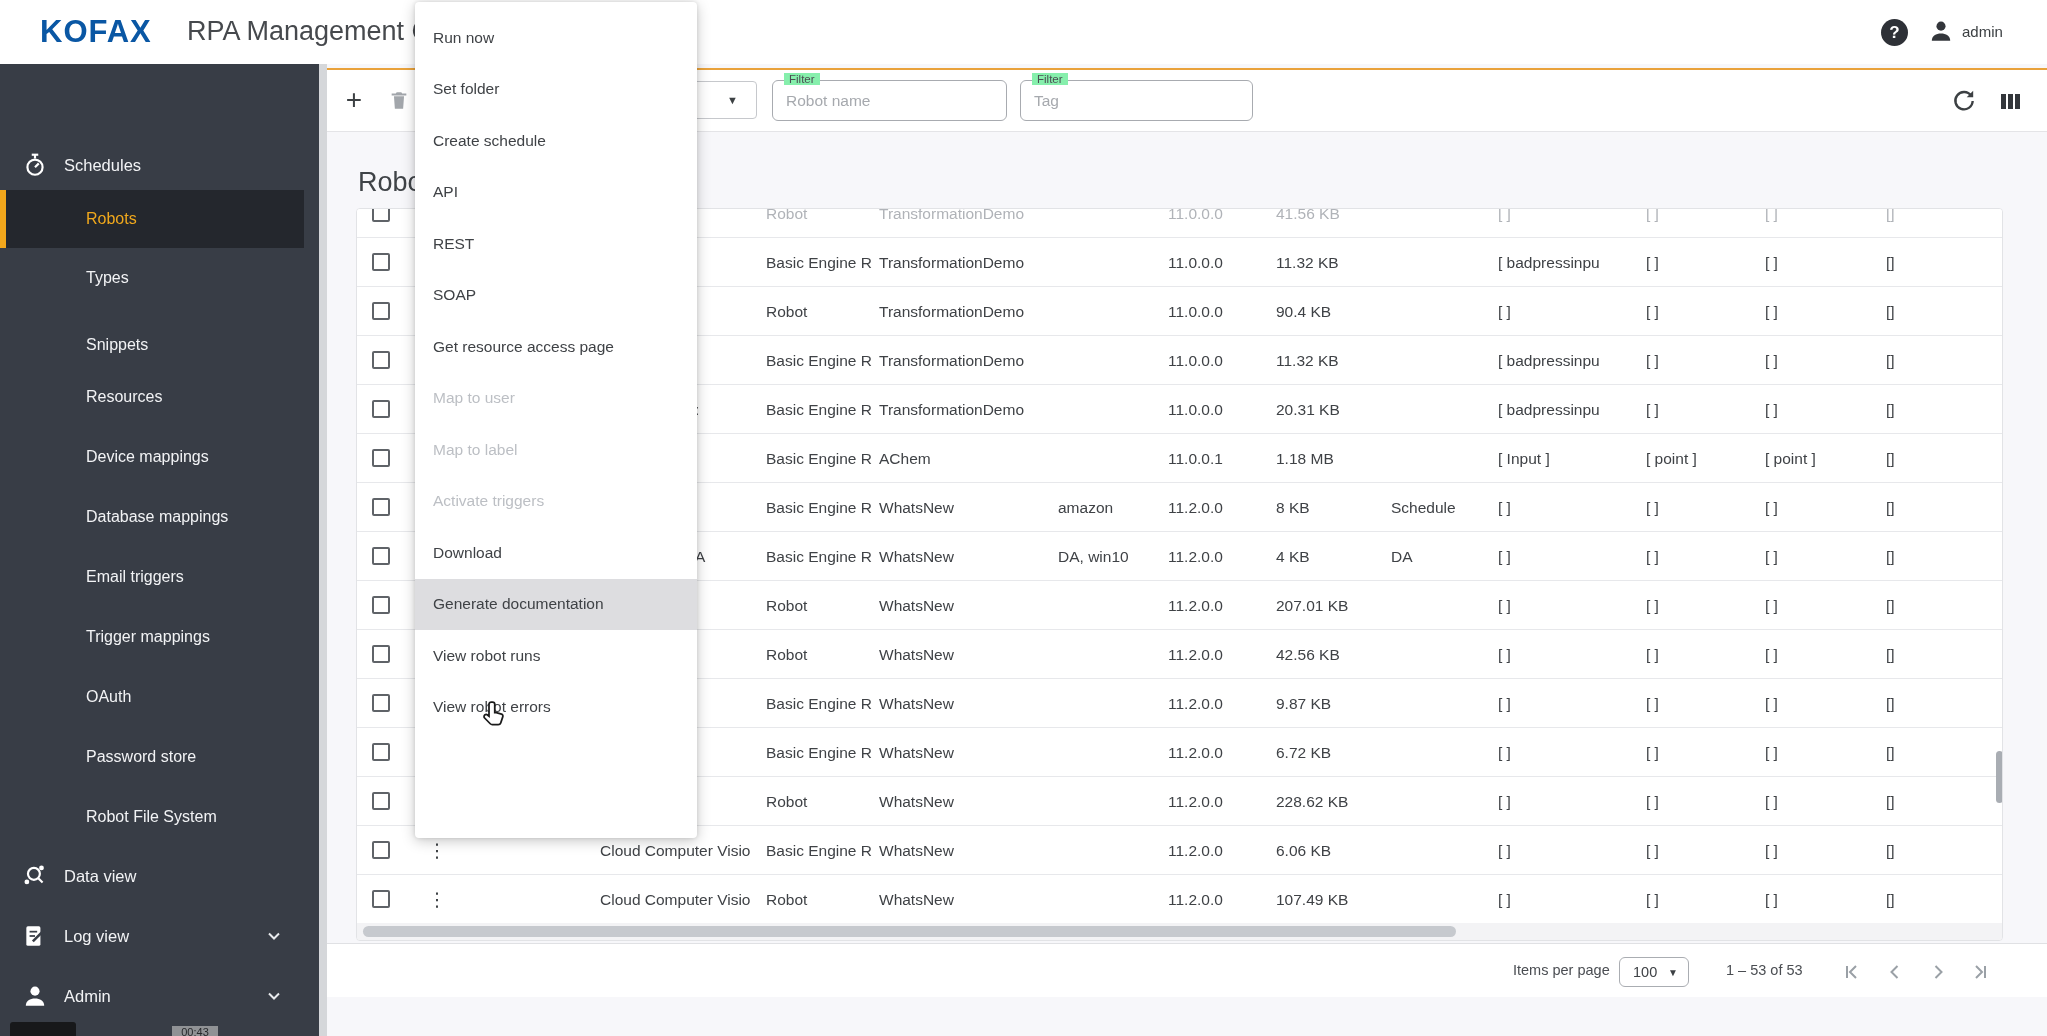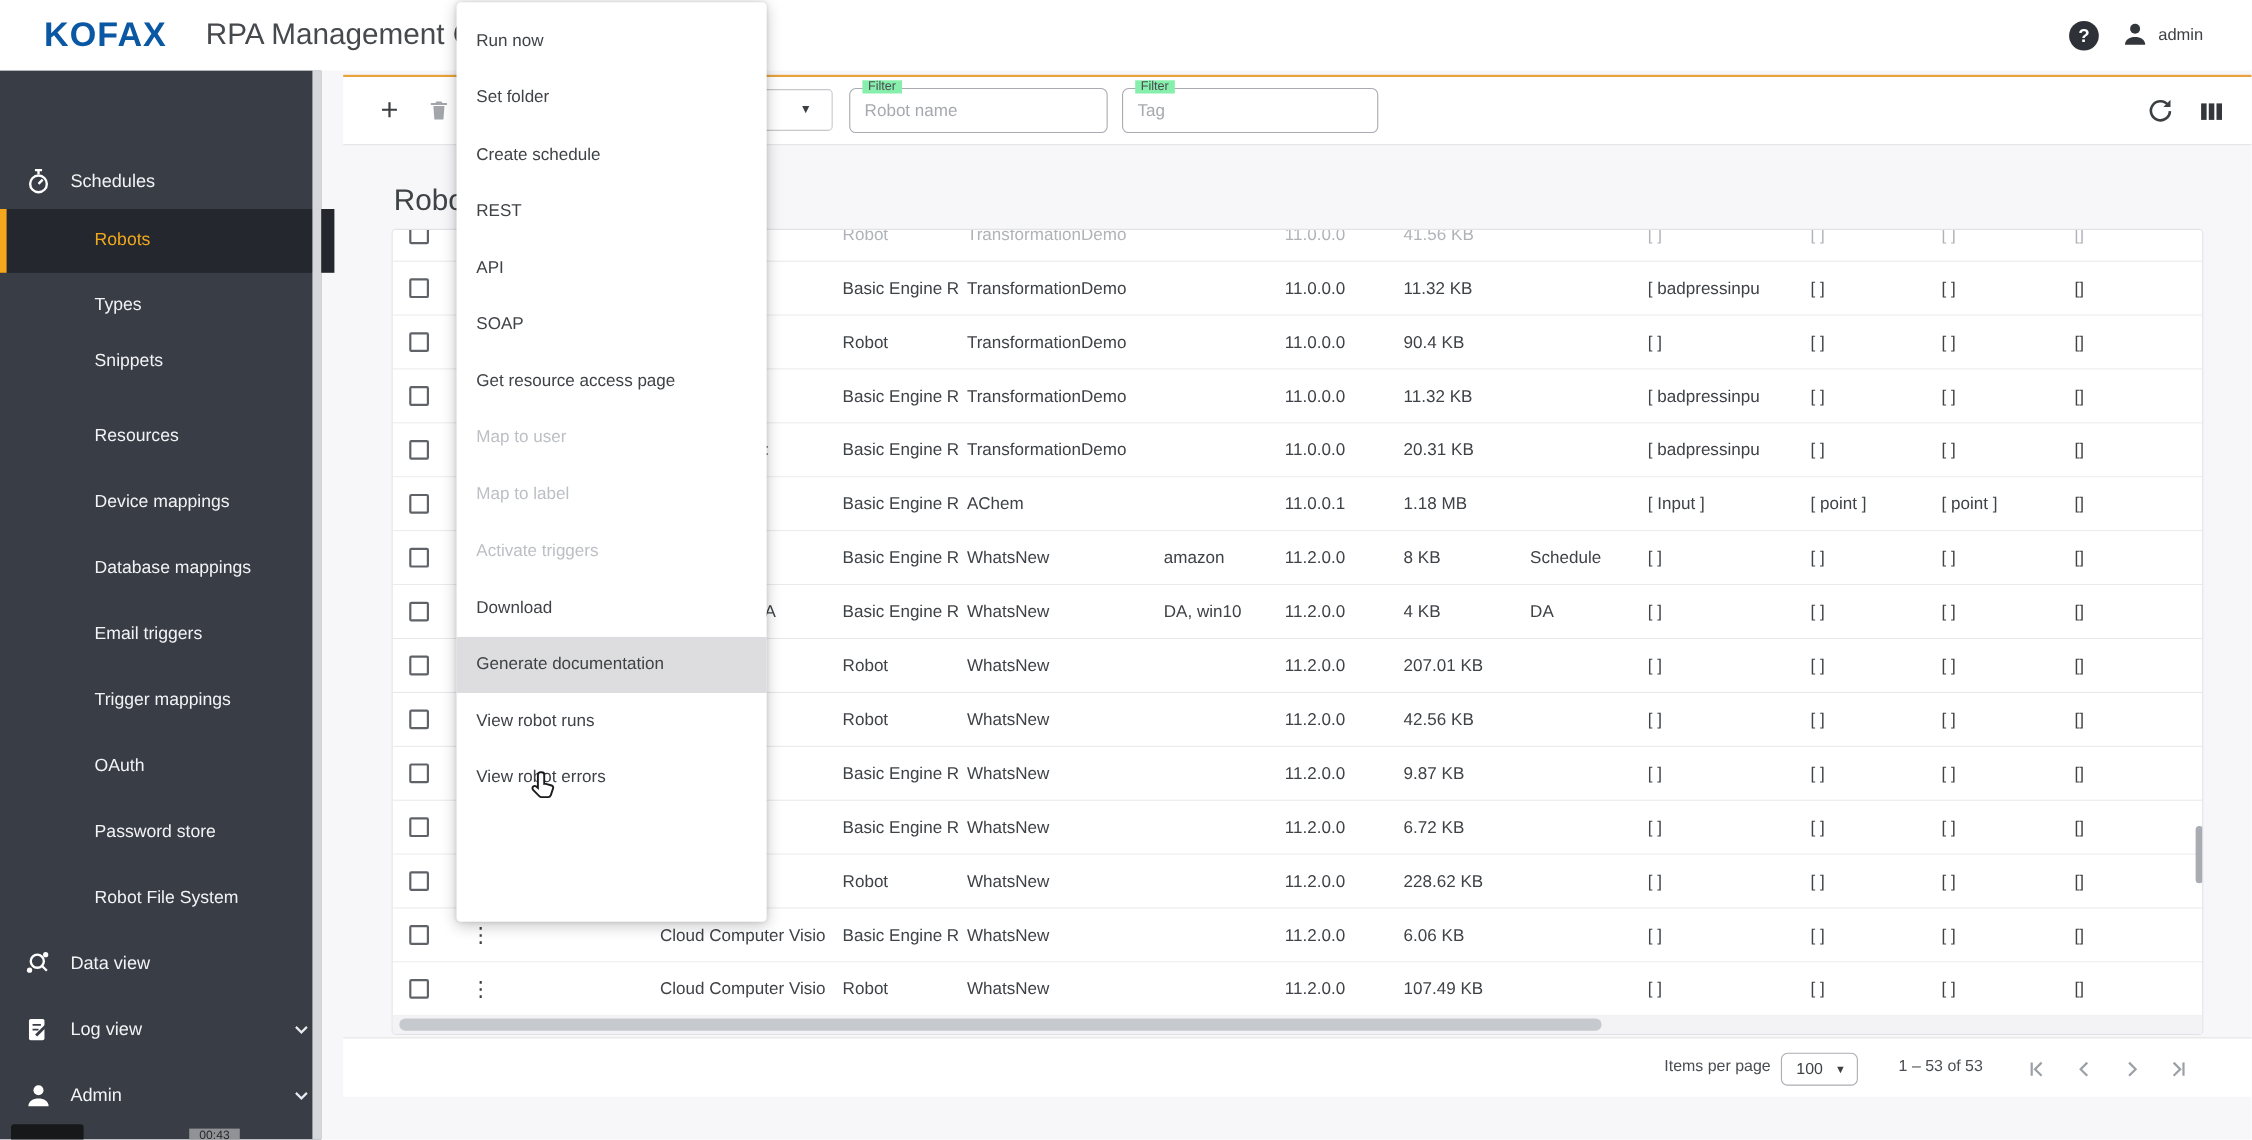"Schedules" .sidebar { width: 292px -> 327px }
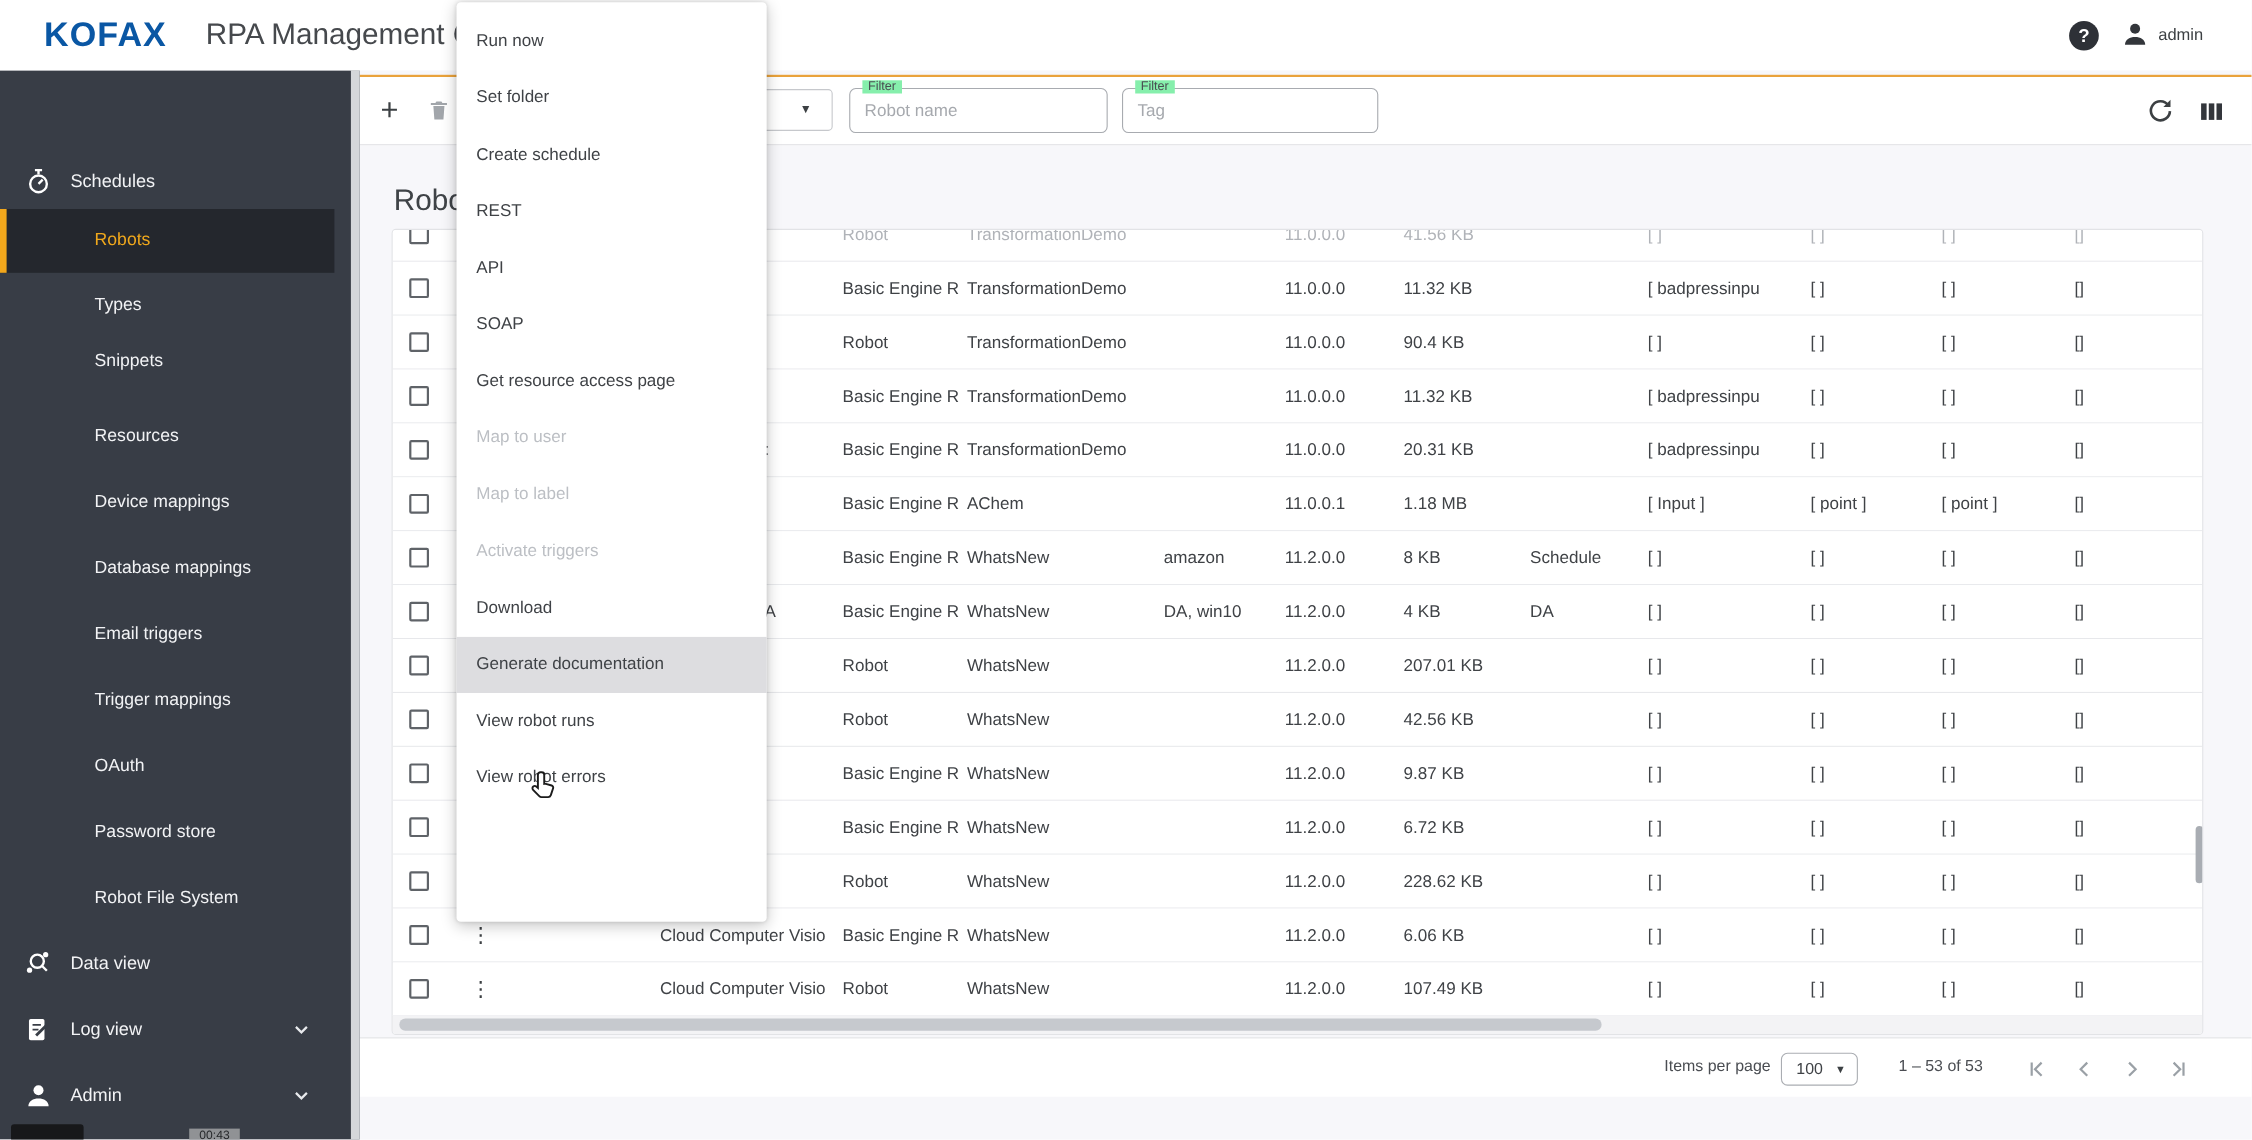"REST" div.menu-item { order: before "API" -> after "API" }
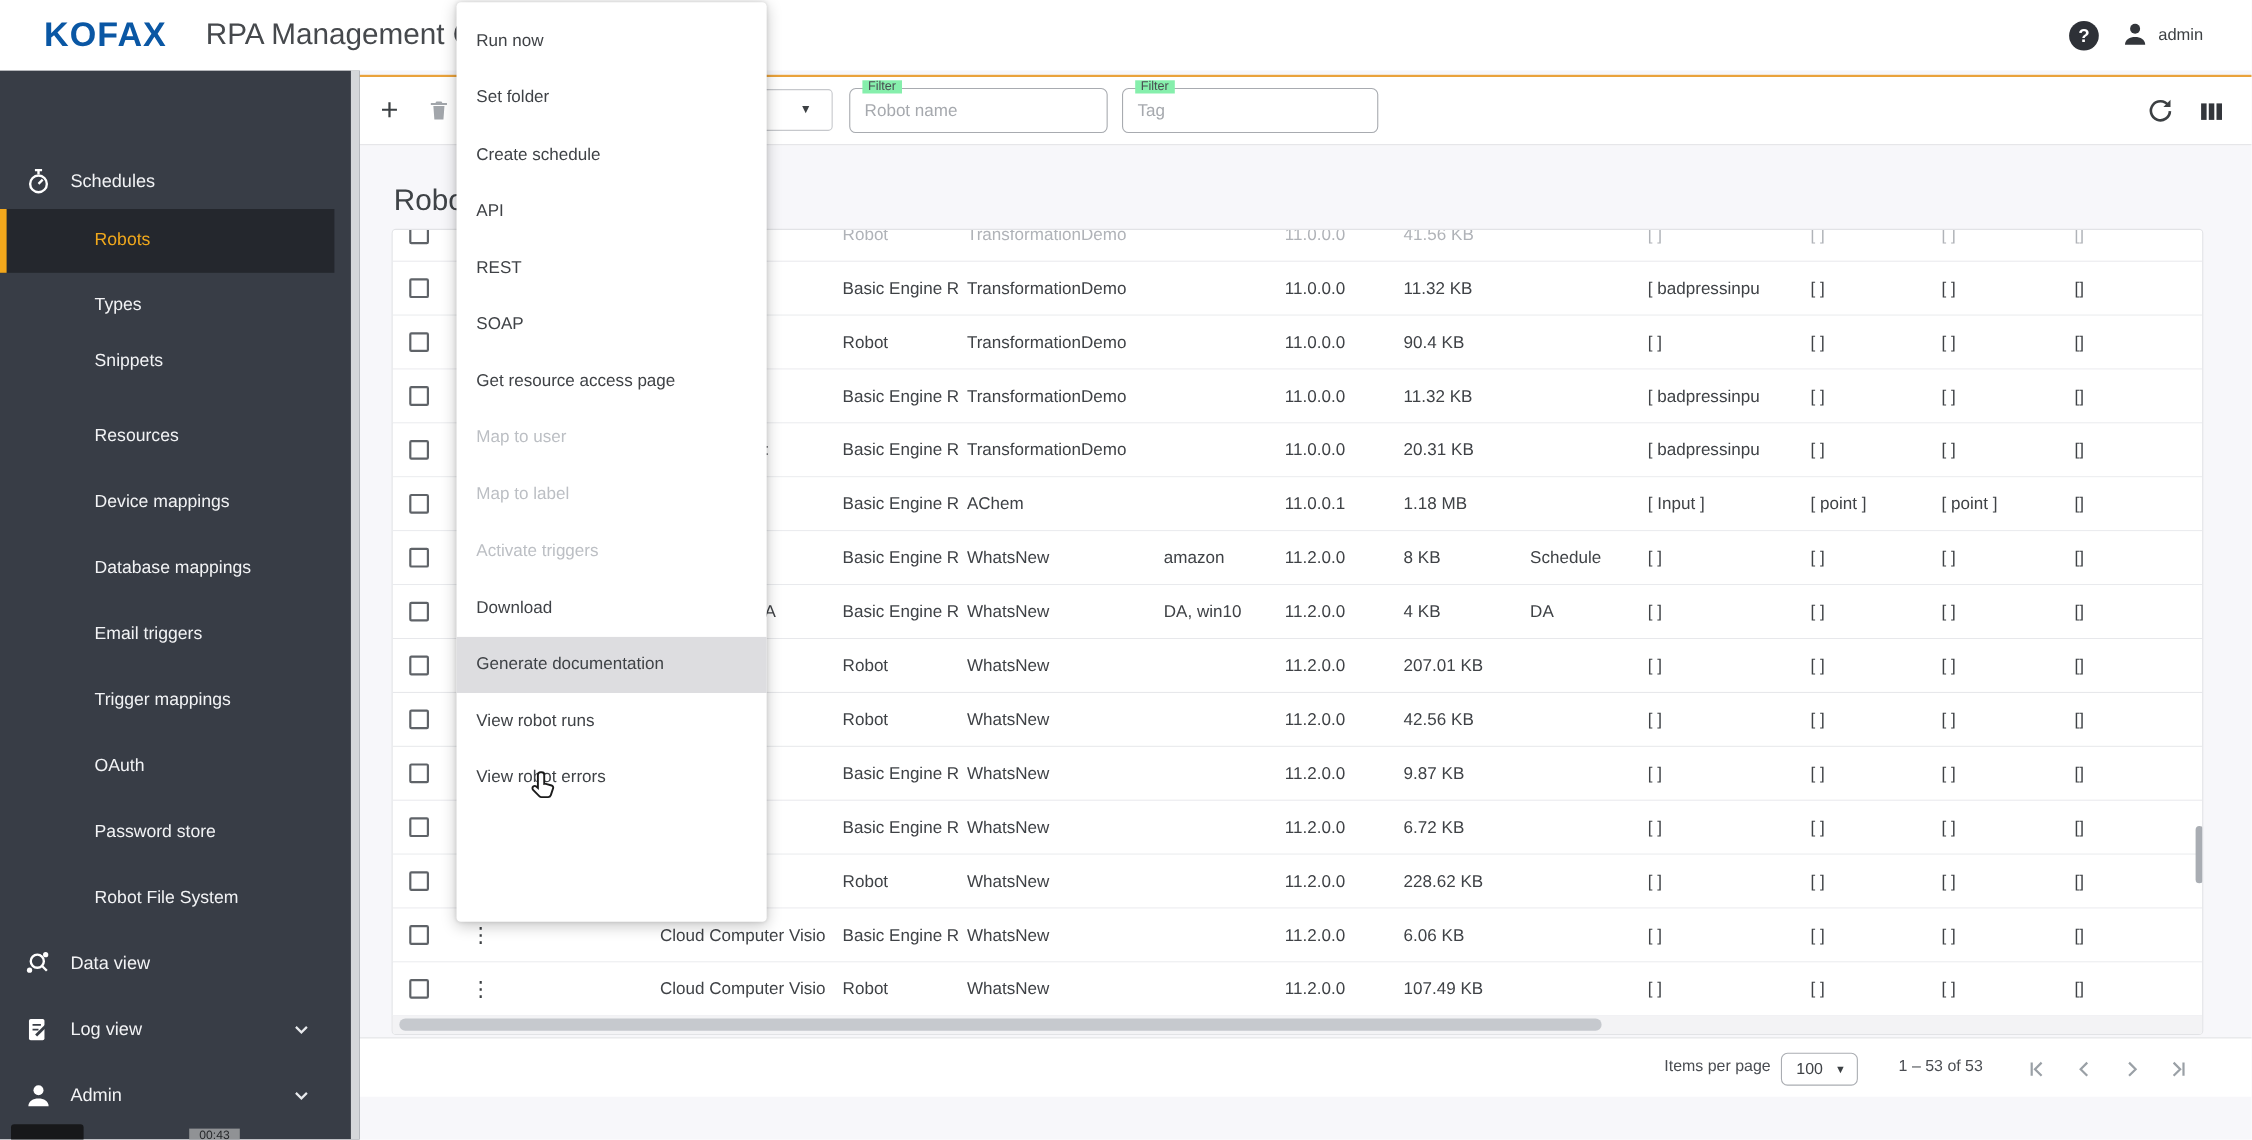"Snippets" div.side-item { top: 236px -> 252px }
